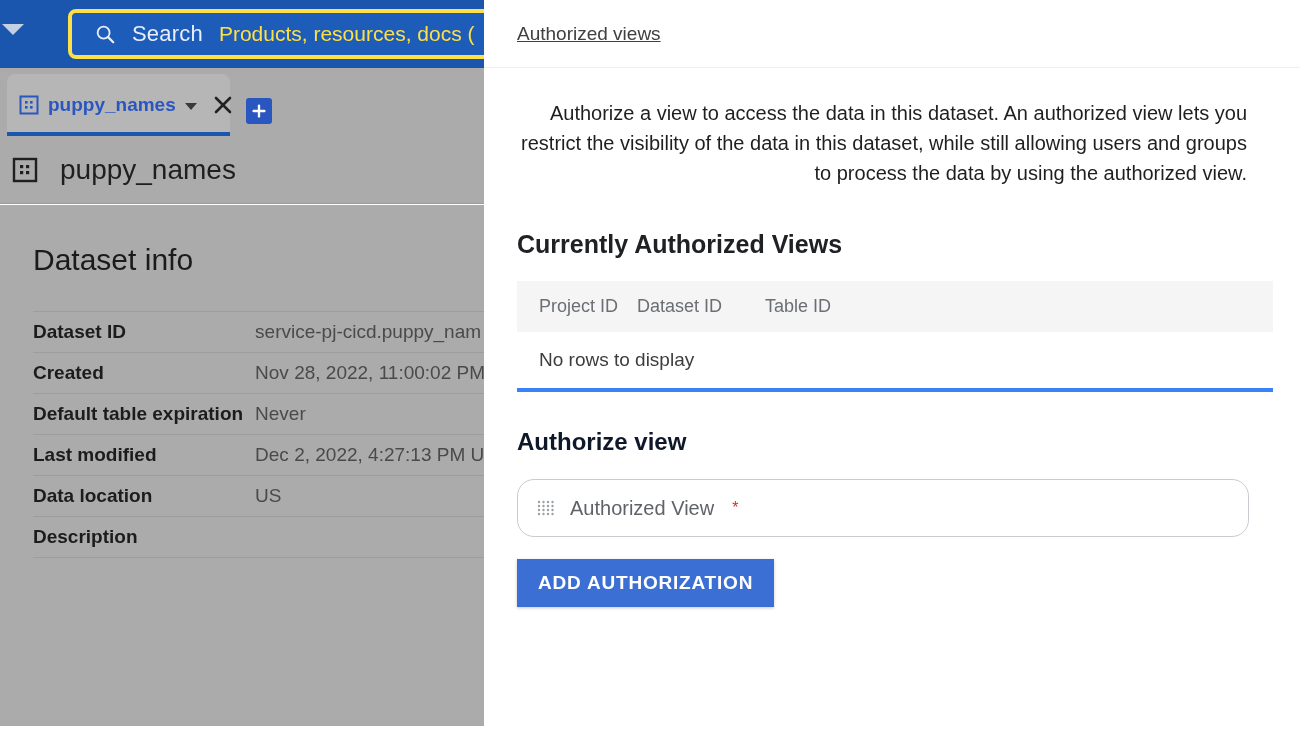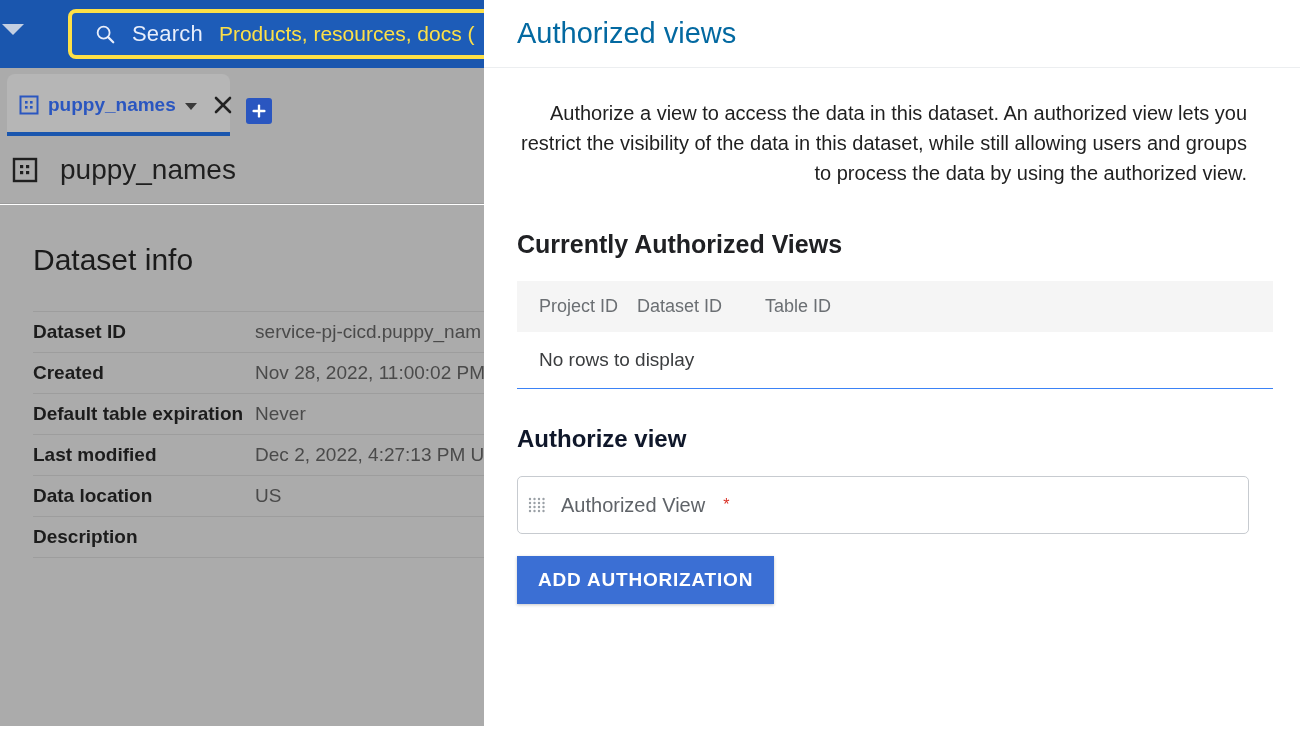"Authorized views" .panel-title { color: #0369a1 -> #404040; font-size: 29px -> 19px; text-decoration: none -> underline }
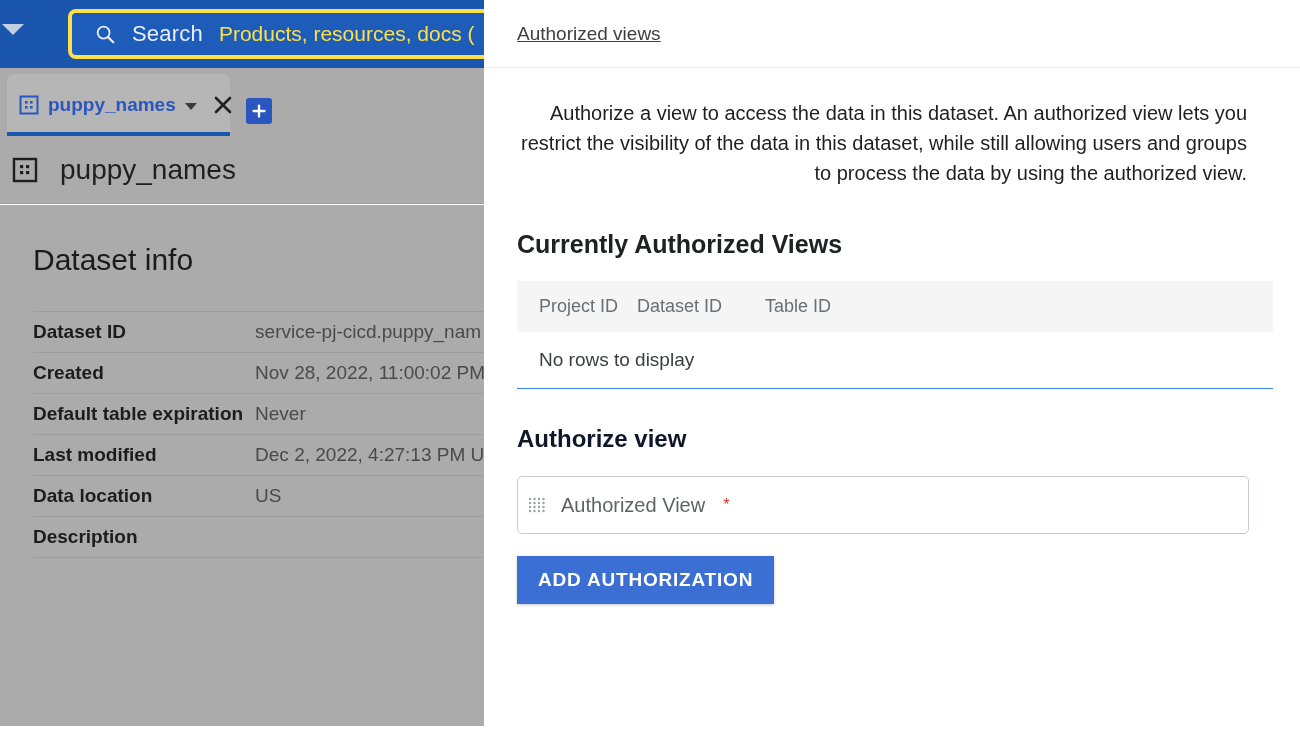"No rows to display" .views-table tbody td { border-bottom: 1px solid #3b82f6 -> 4px solid #3b82f6 }
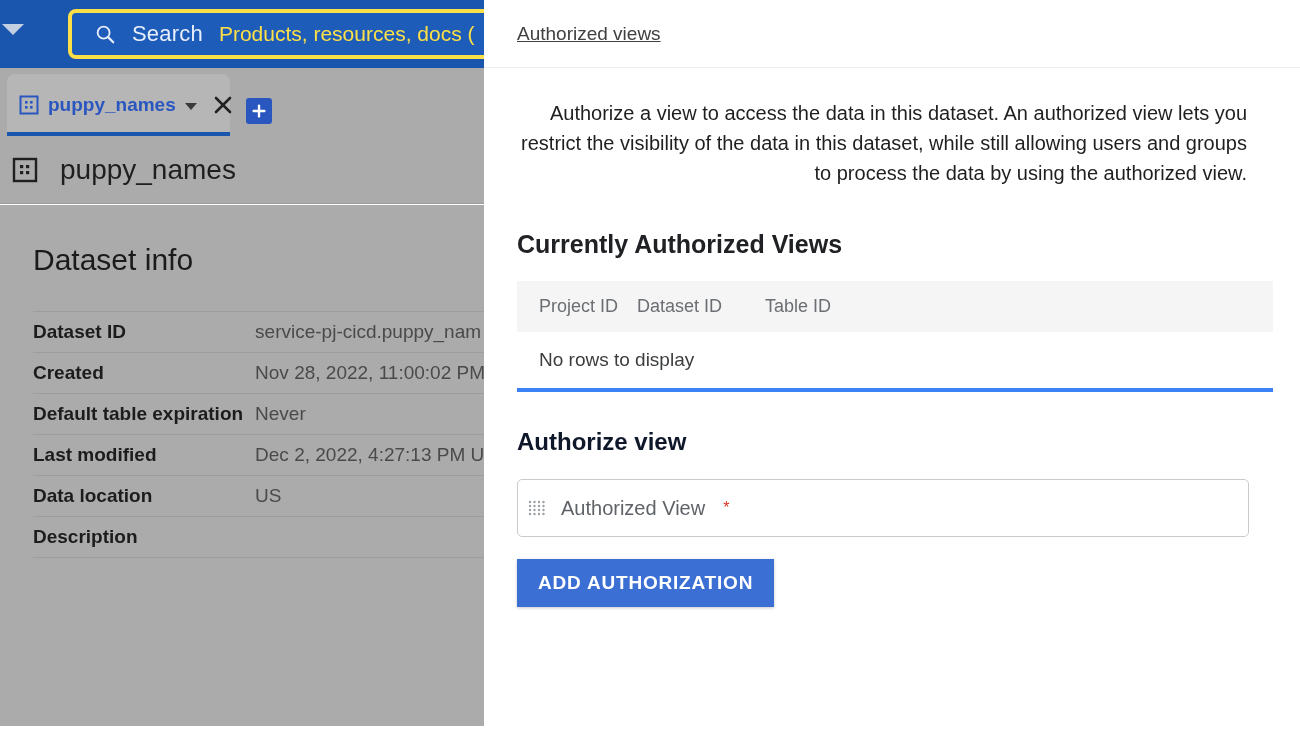"Authorized View" .field { border-radius: 5px -> 17px; padding-left: 9px -> 18px }
